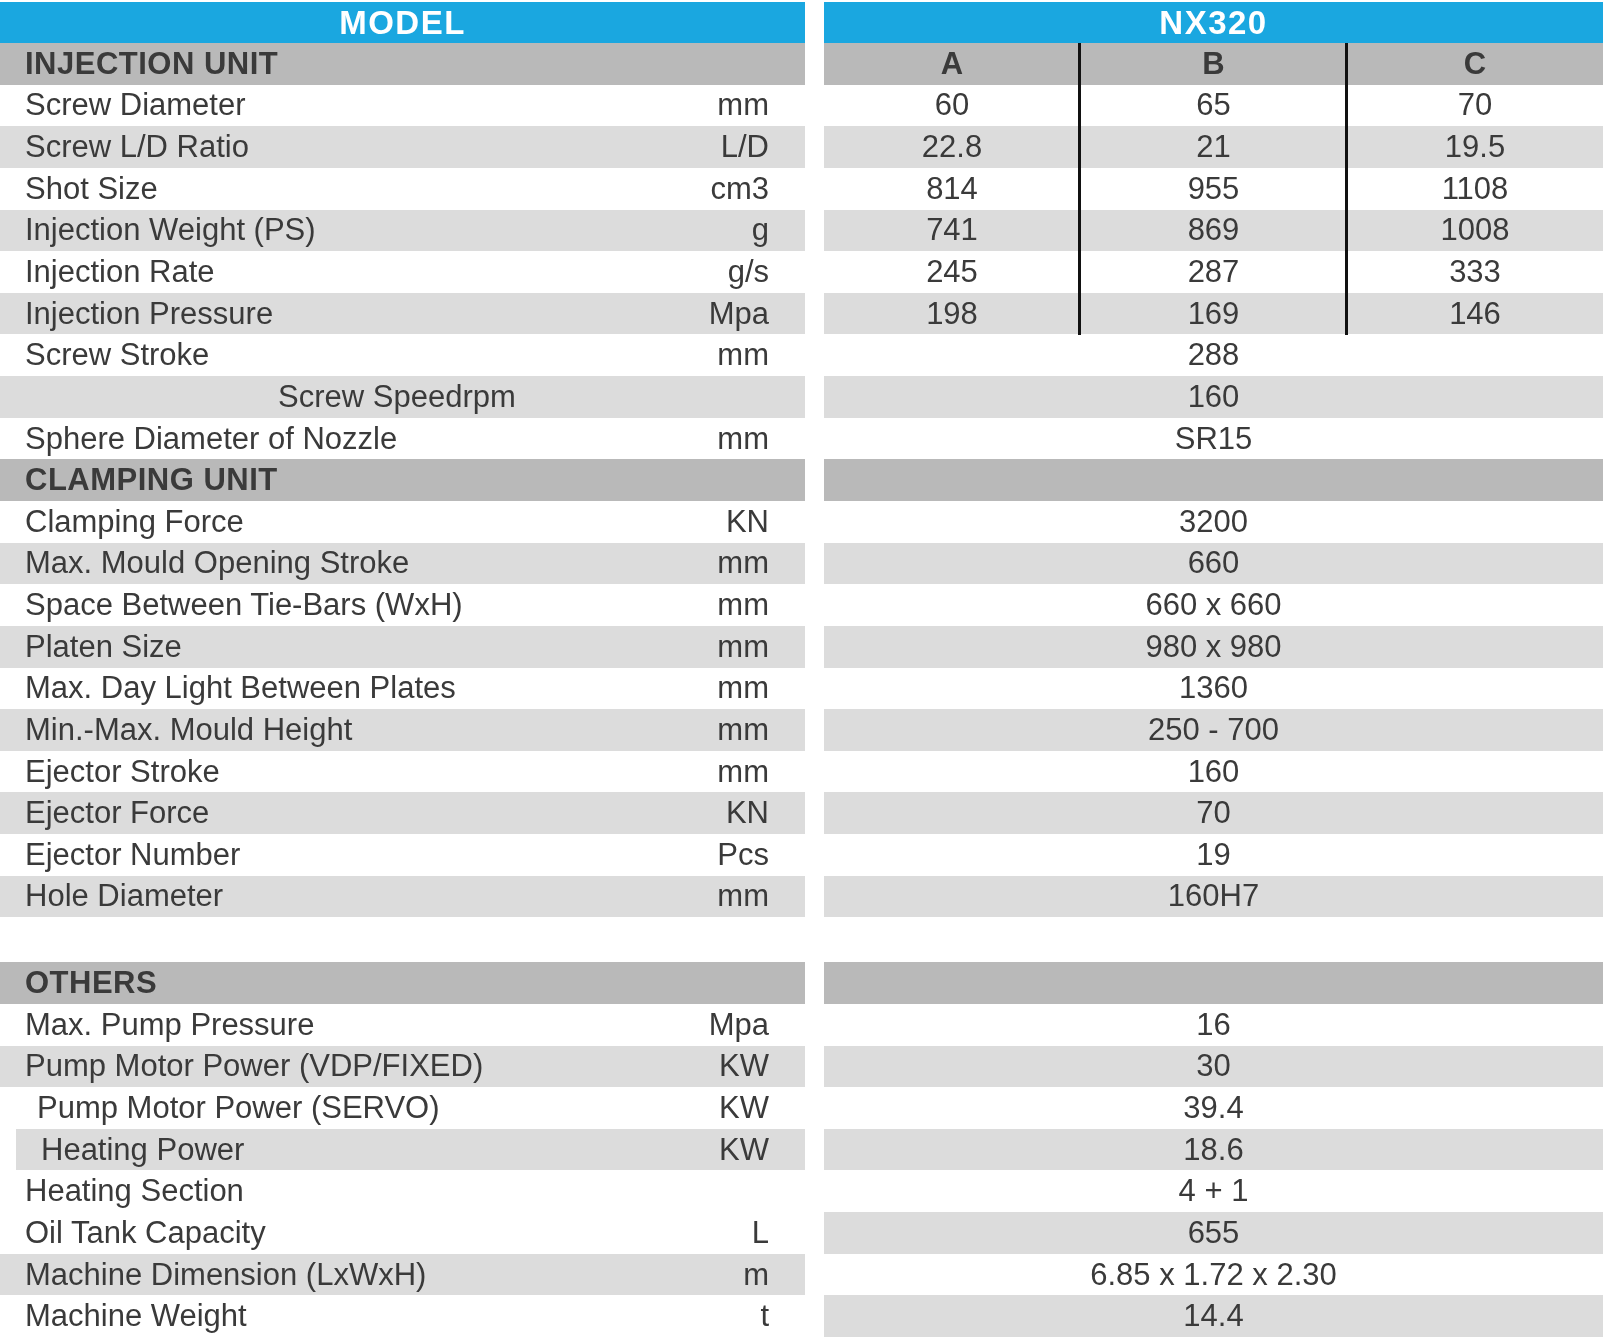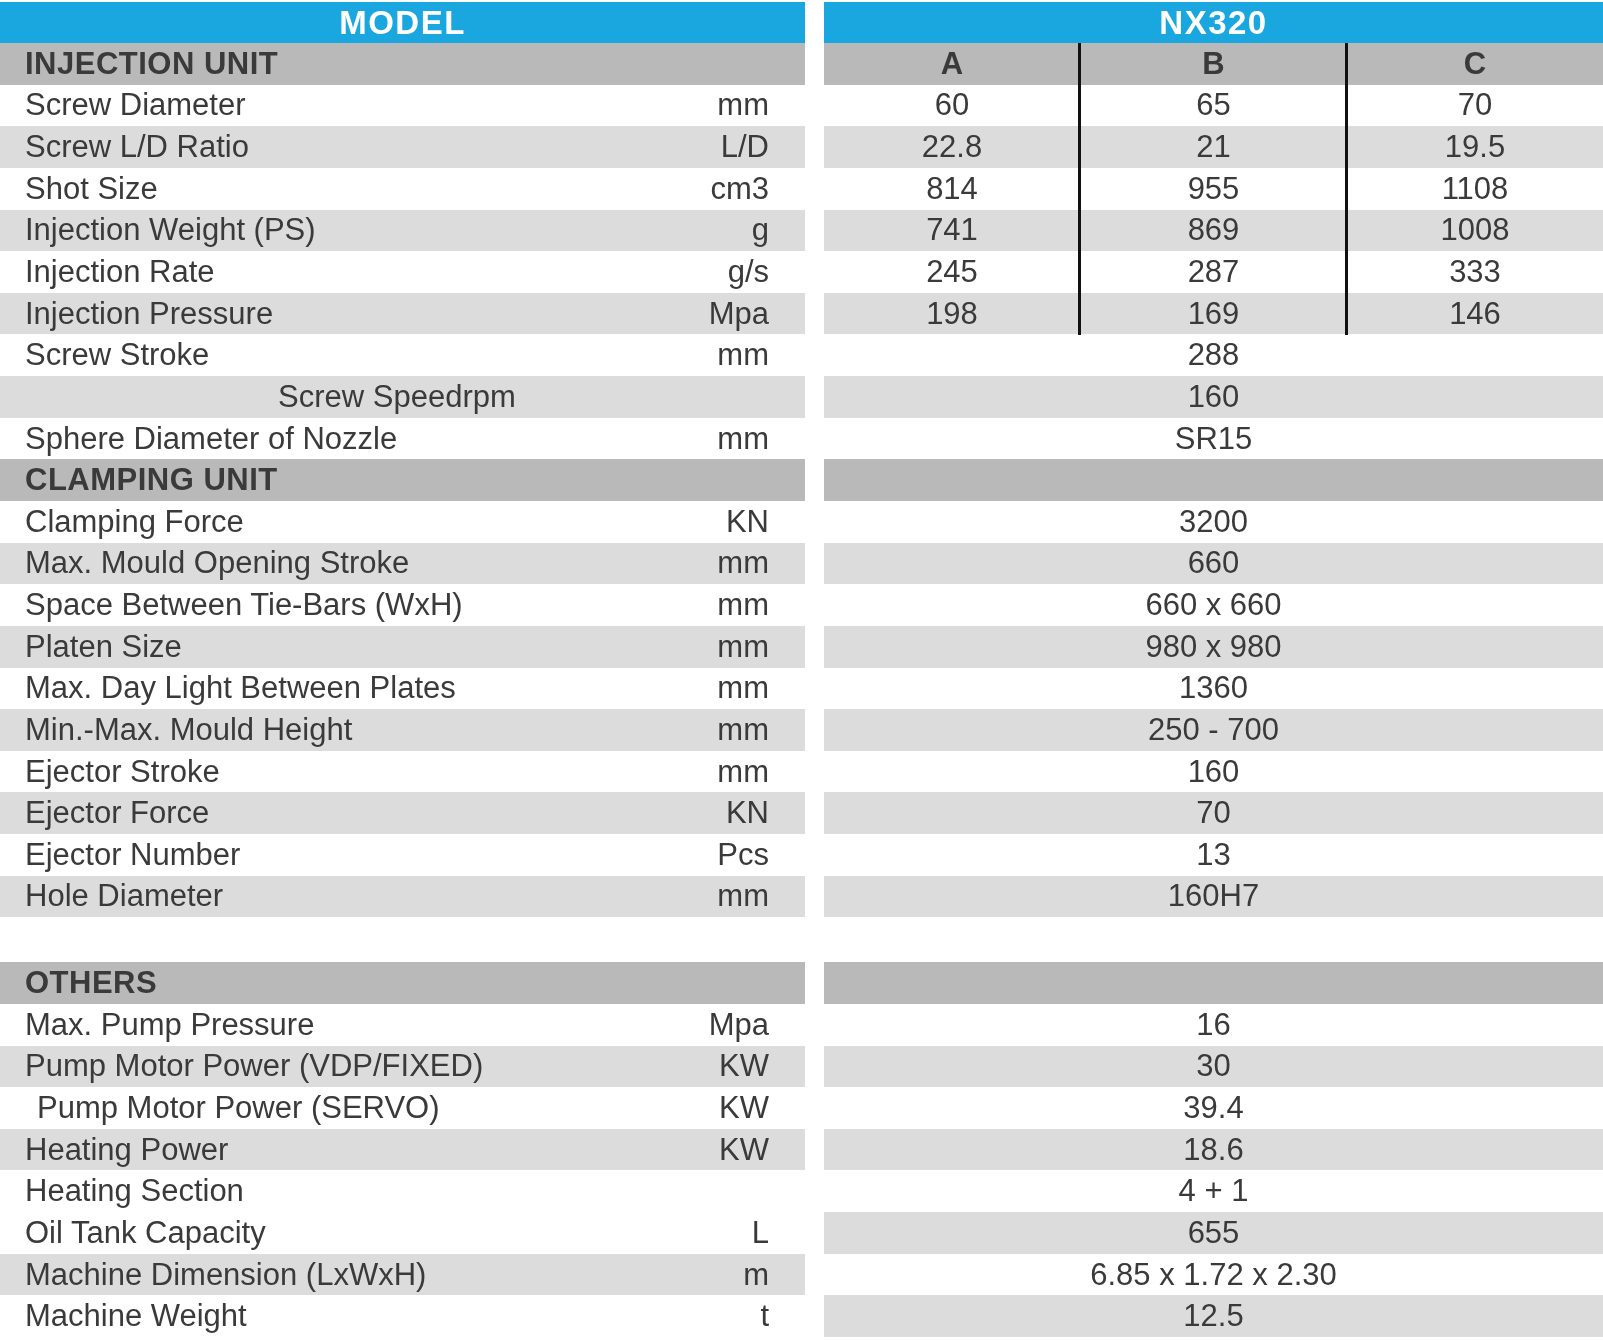"13" div.val { text: 13 -> 19 }
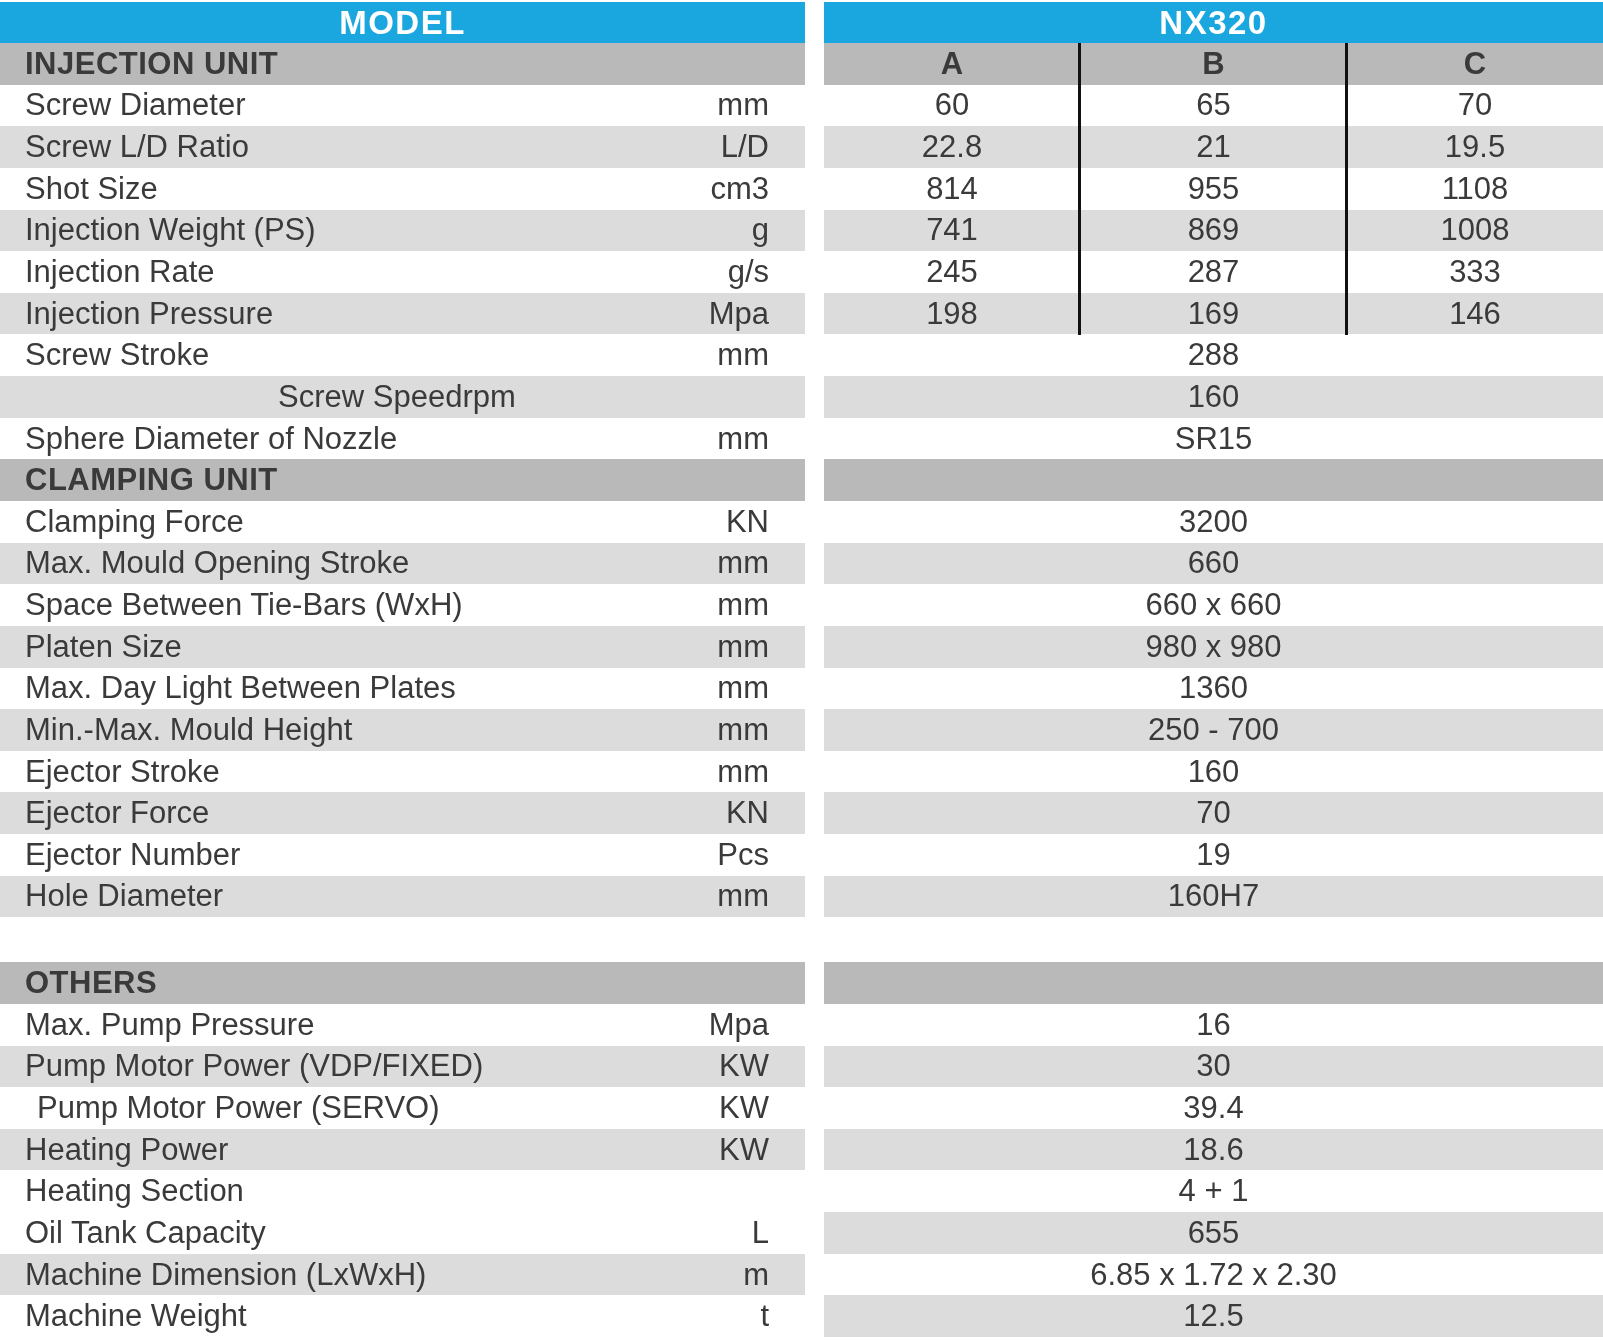"Heating Power" div.rowL { margin-left: none -> 16px }
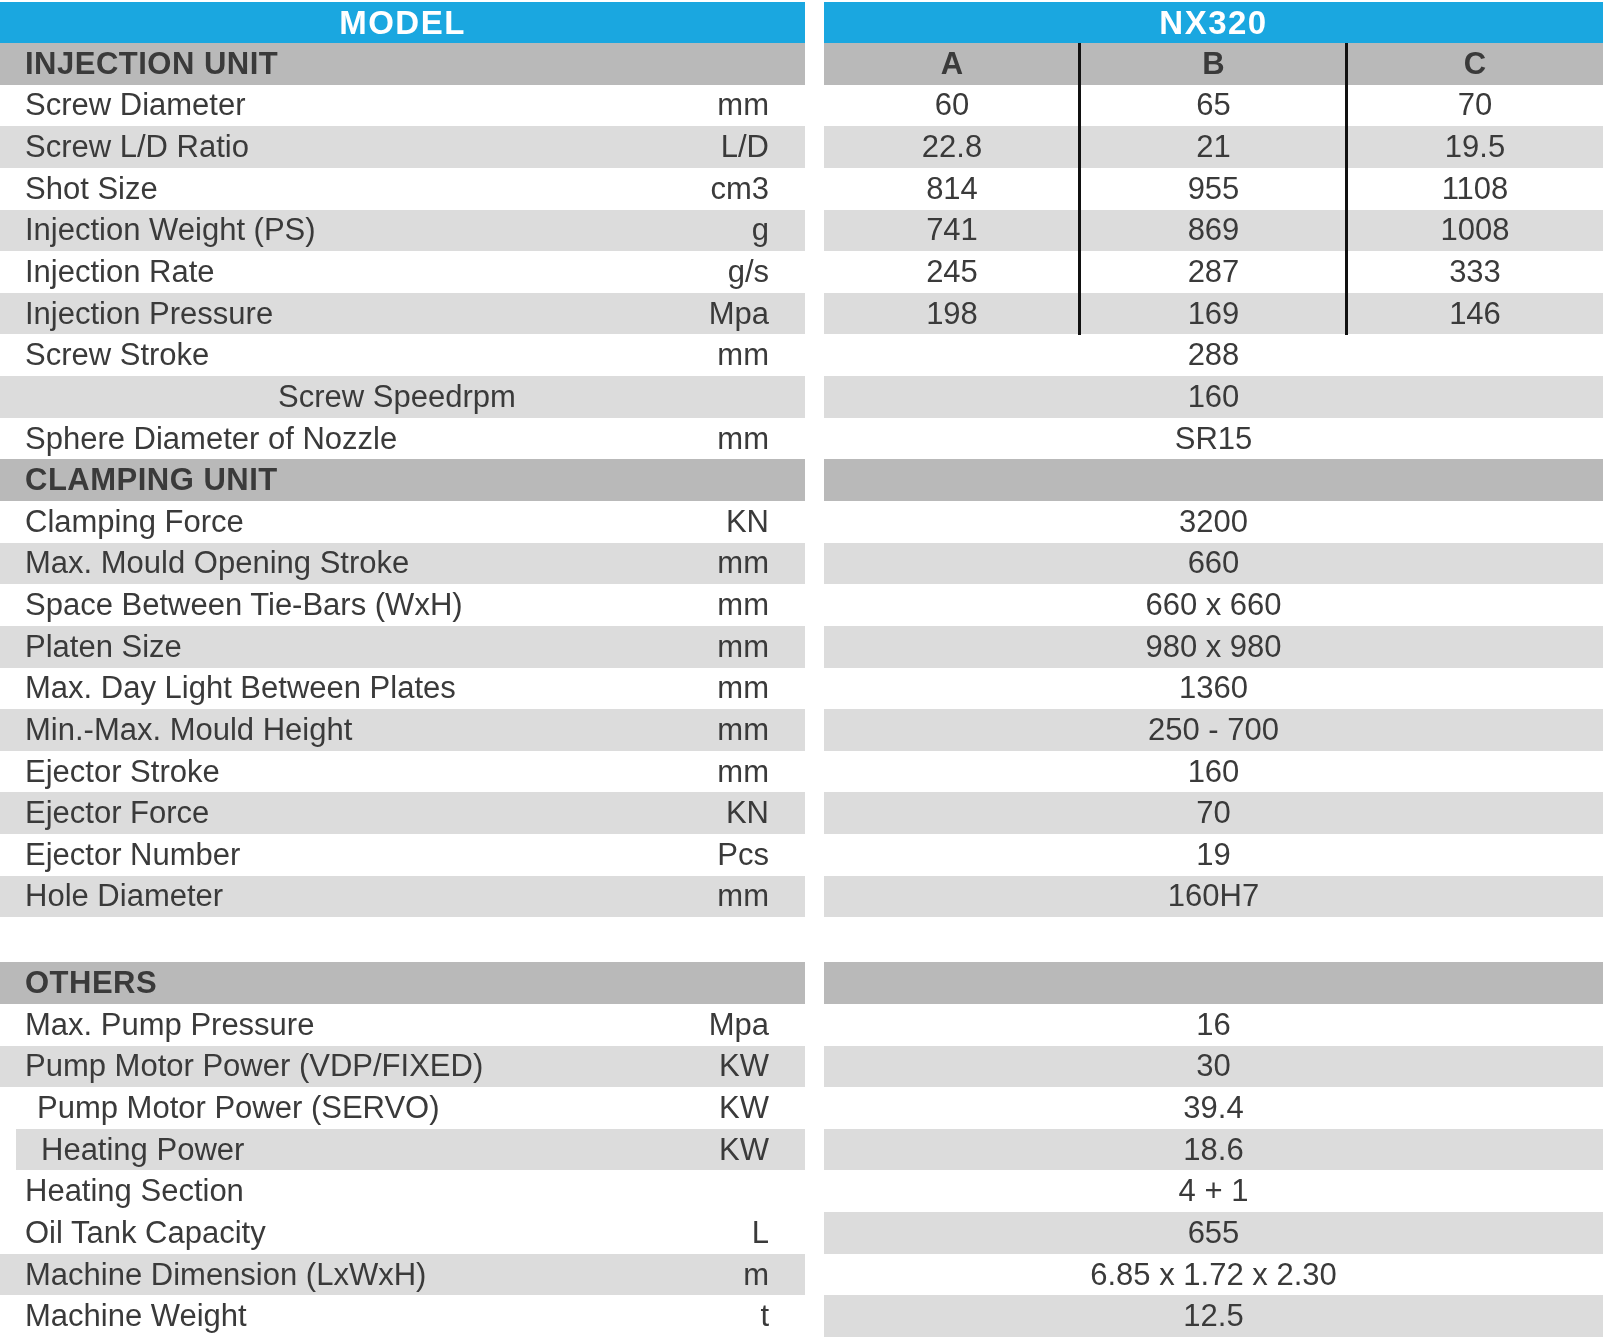"12.5" div.val { text: 12.5 -> 14.4 }
